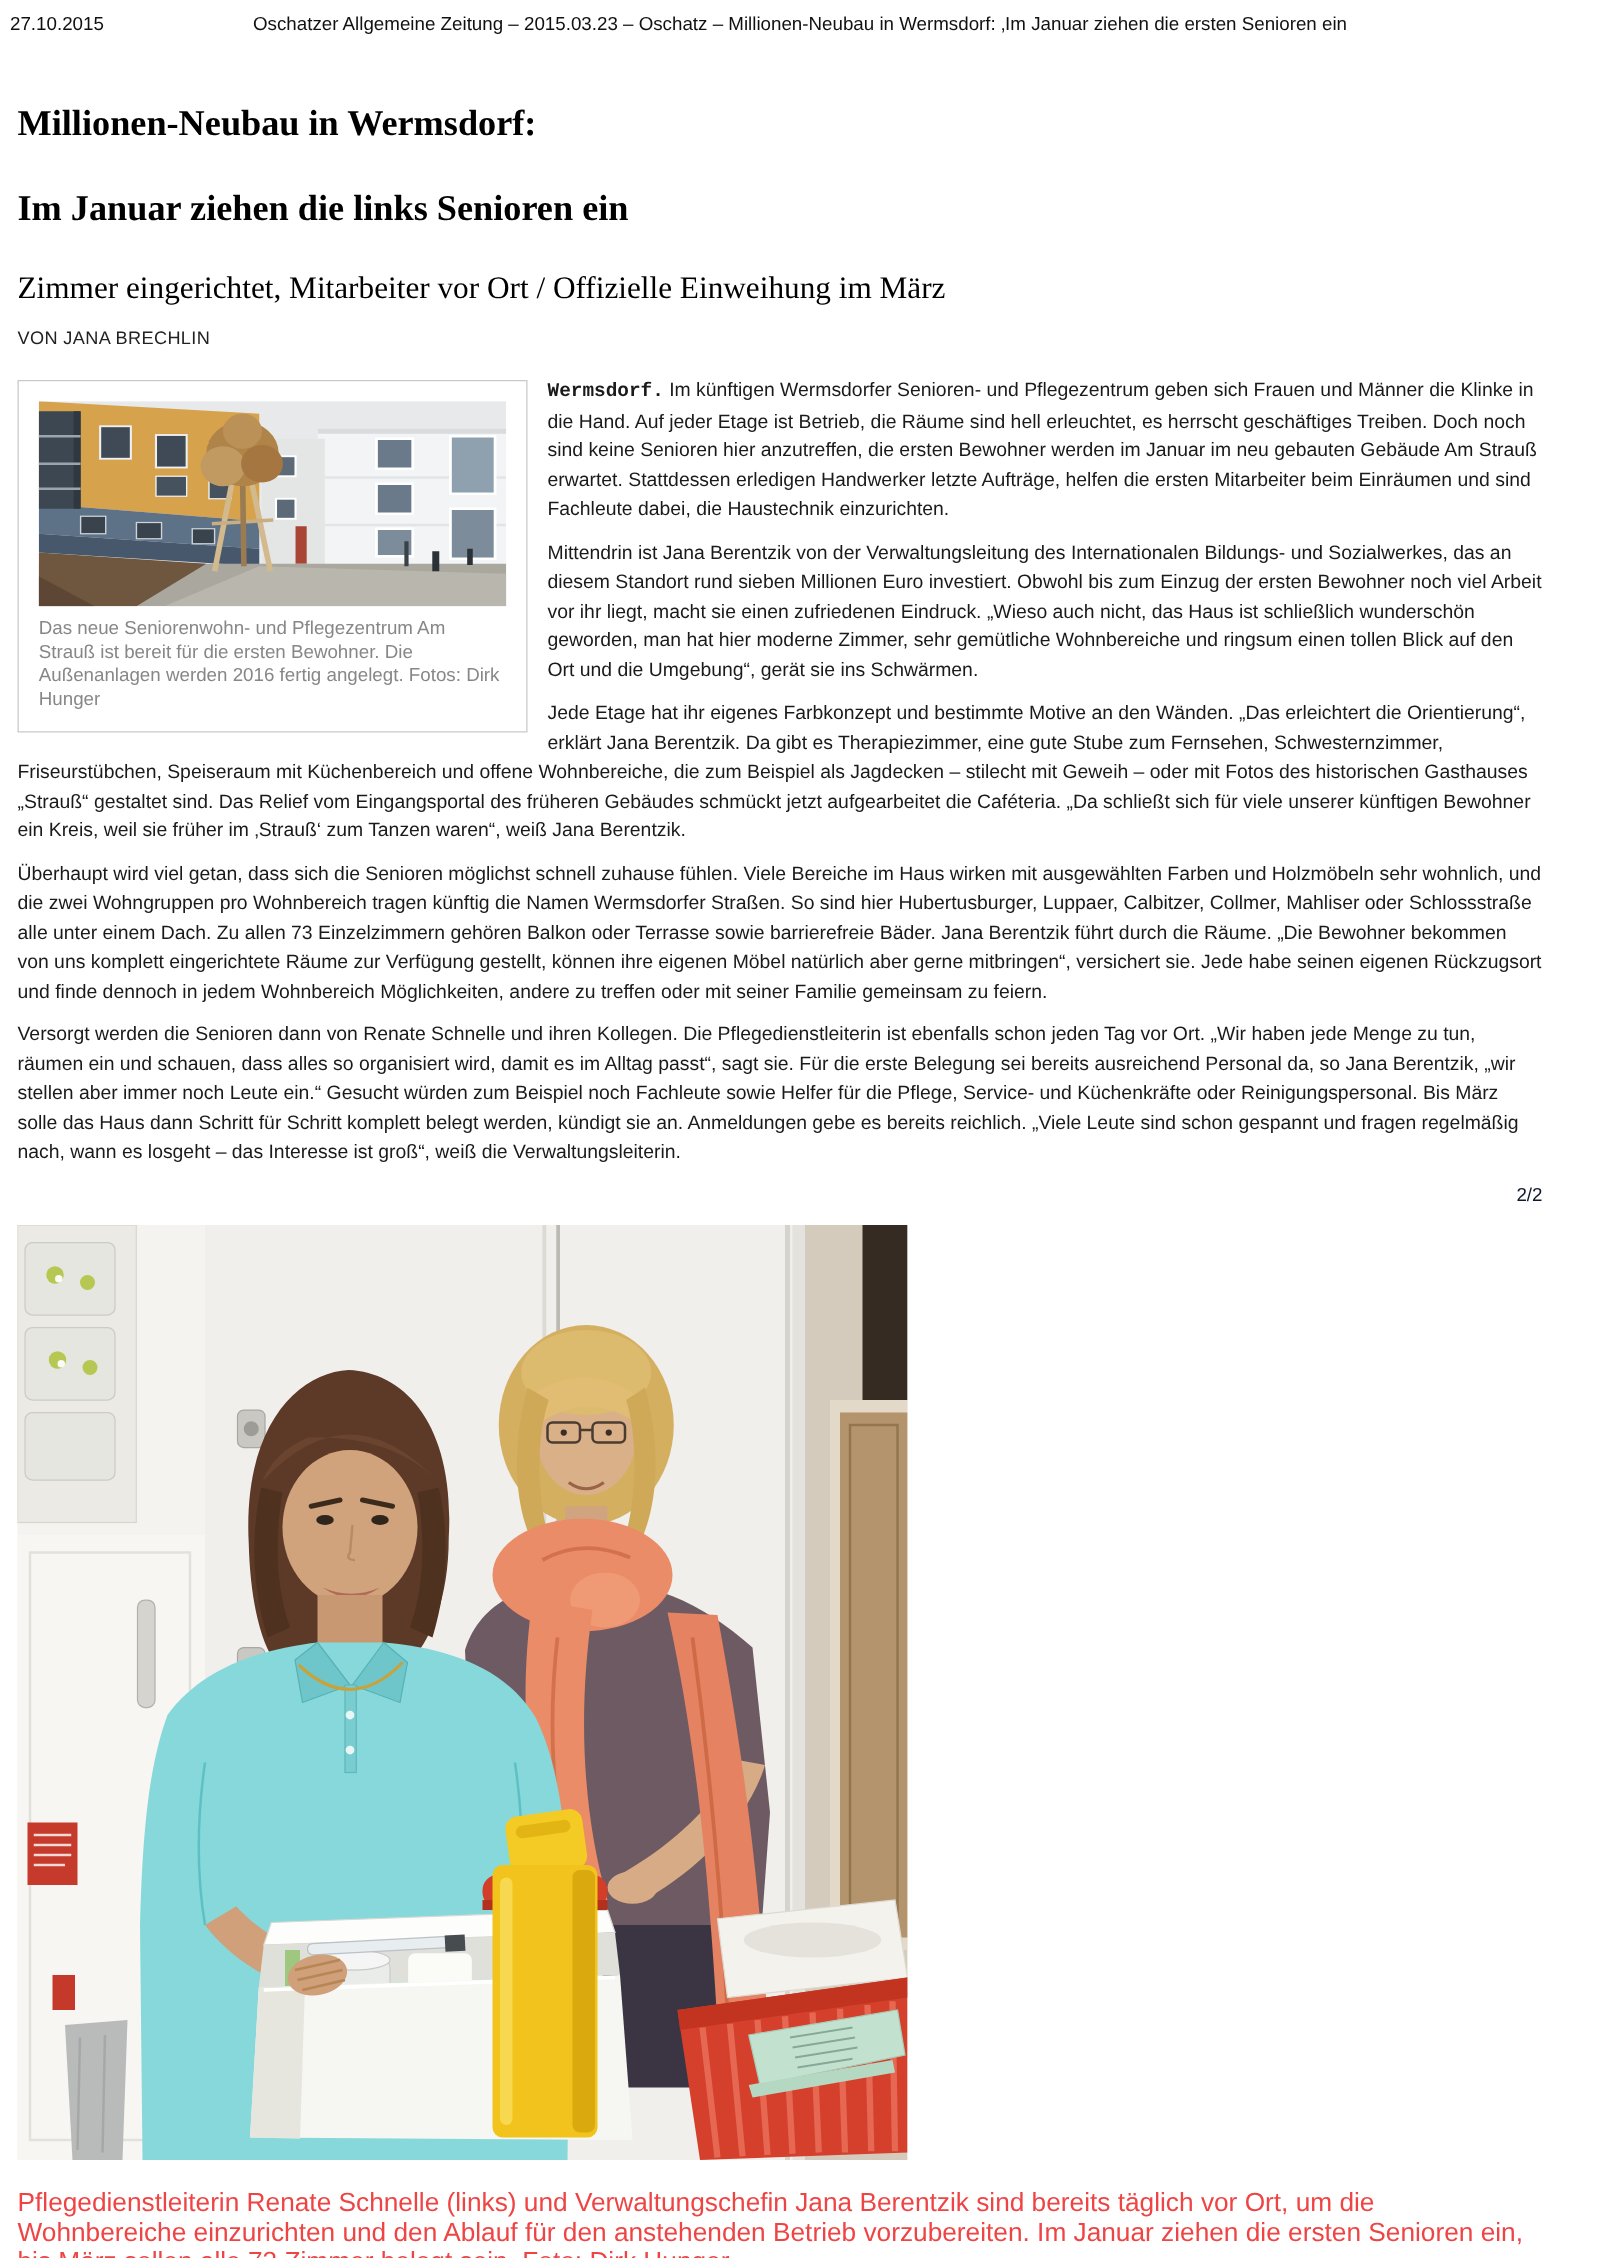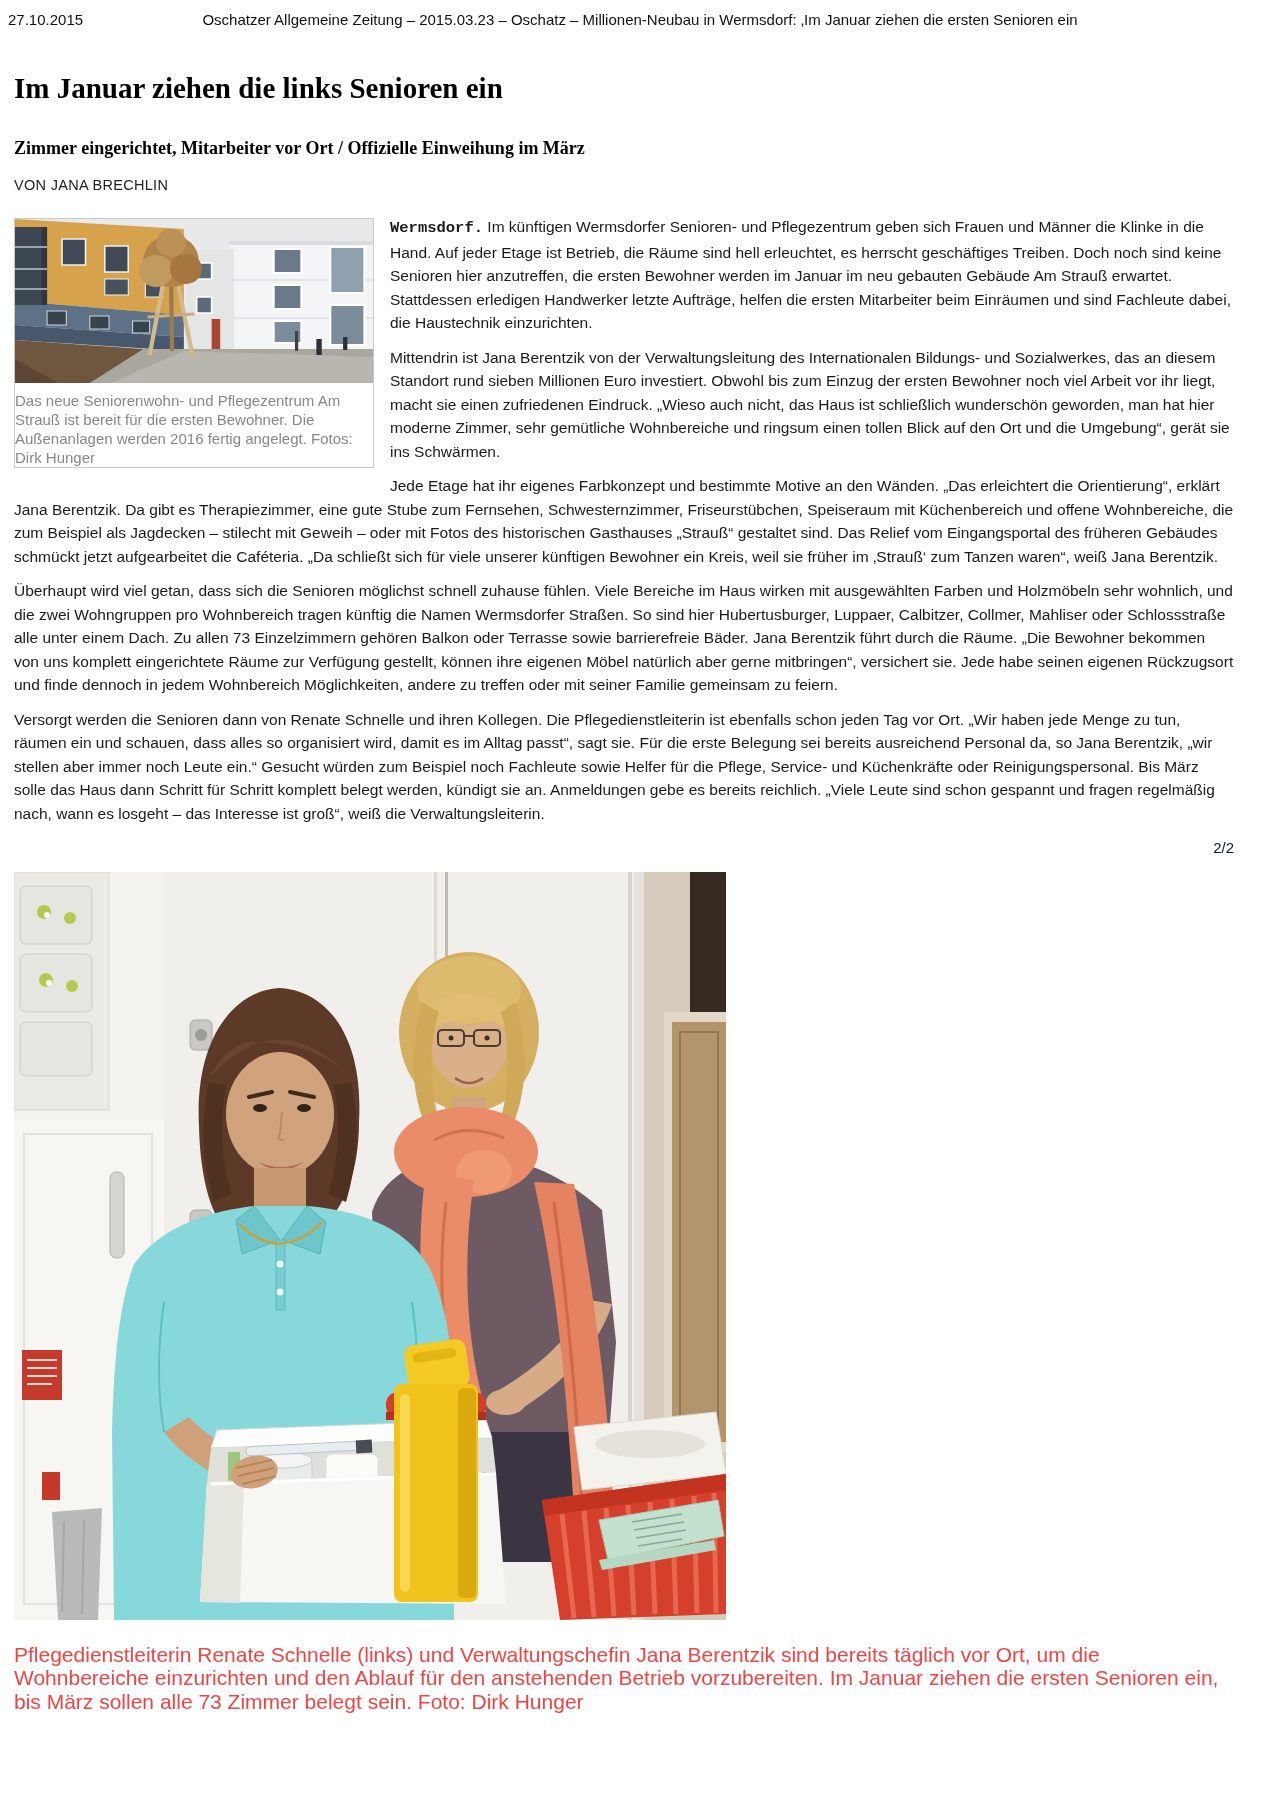"Millionen-Neubau in Wermsdorf:" h1.kicker { html: none -> <h1>Millionen-Neubau in Wermsdorf:</h1> }
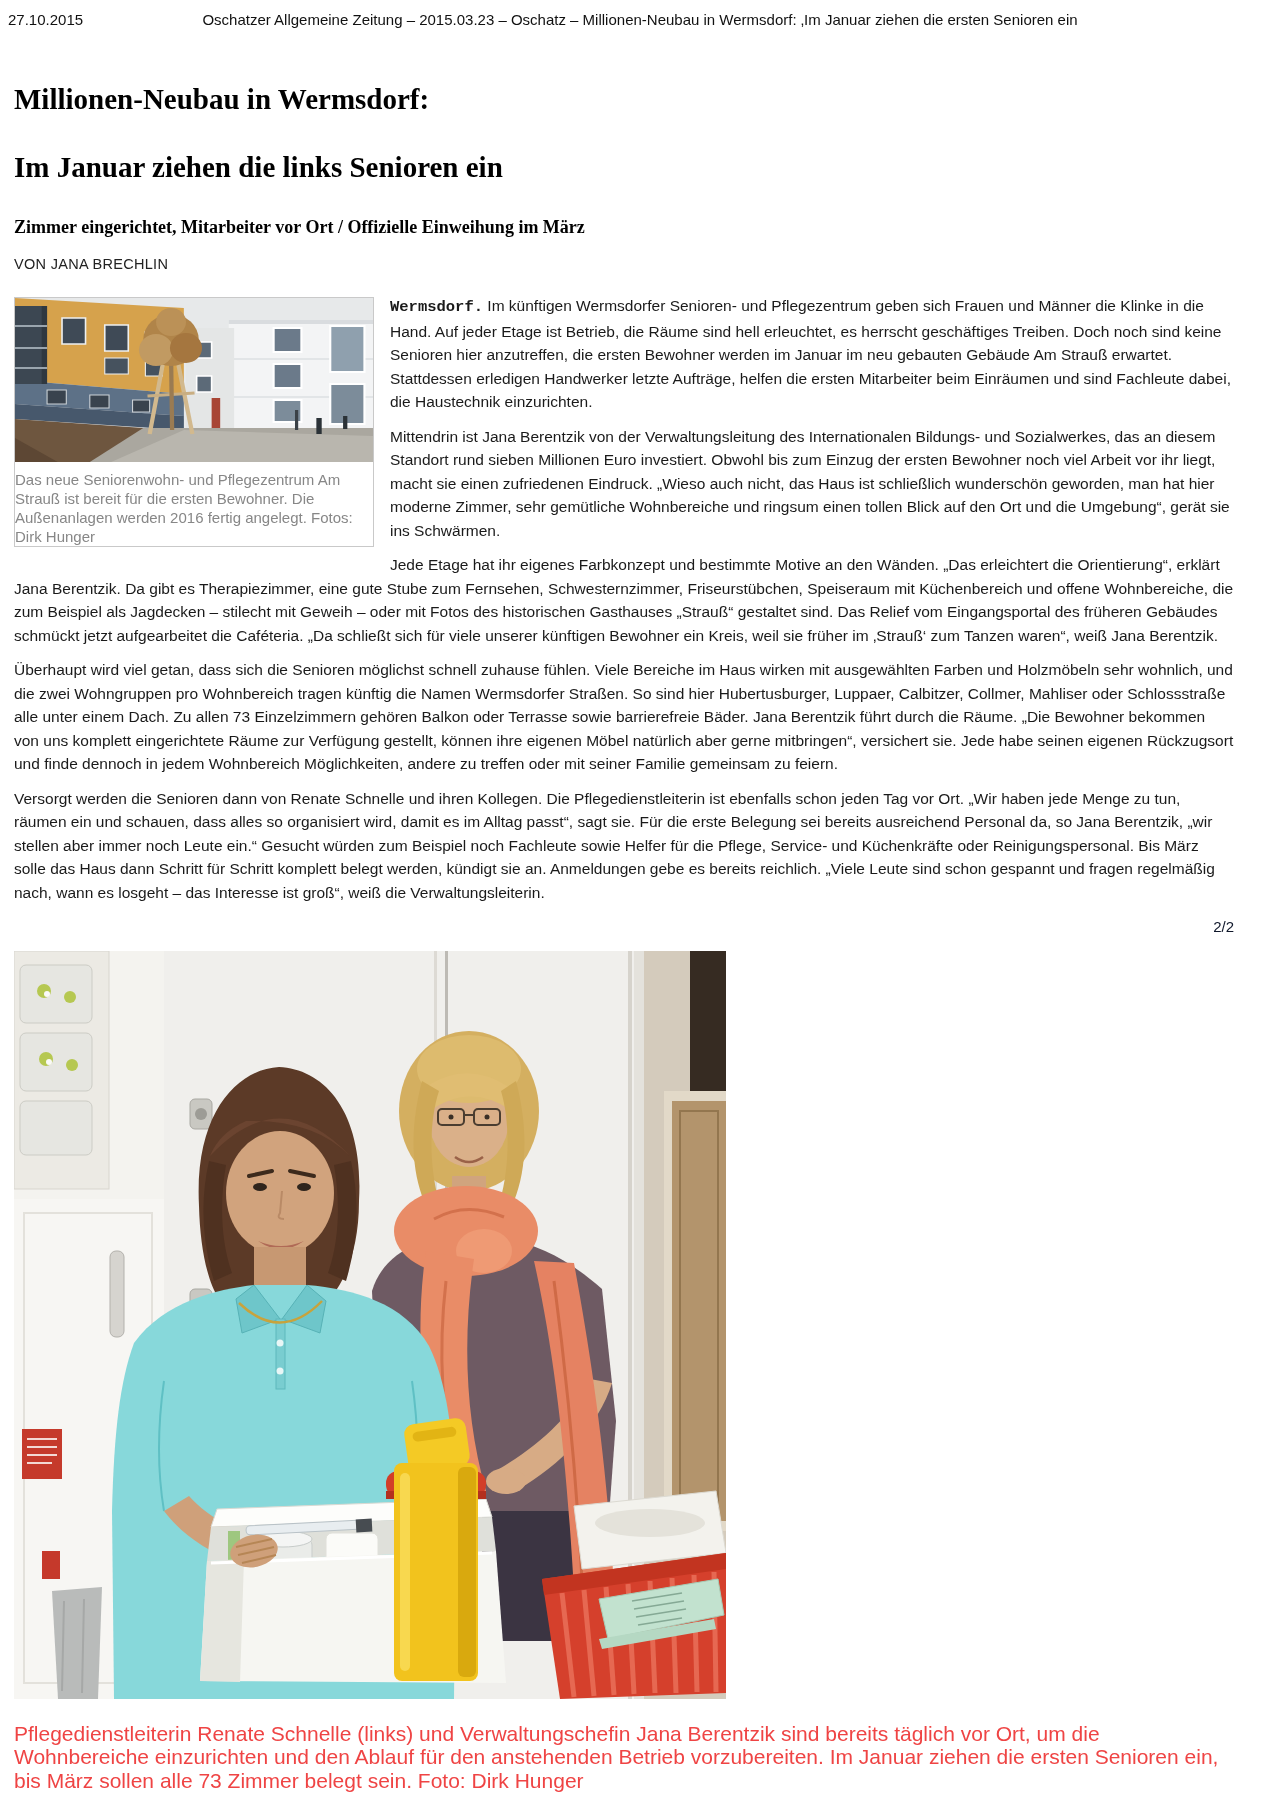"Zimmer eingerichtet, Mitarbeiter vor Ort" .deck { font-size: 18px -> 25px; font-weight: 700 -> 400 }
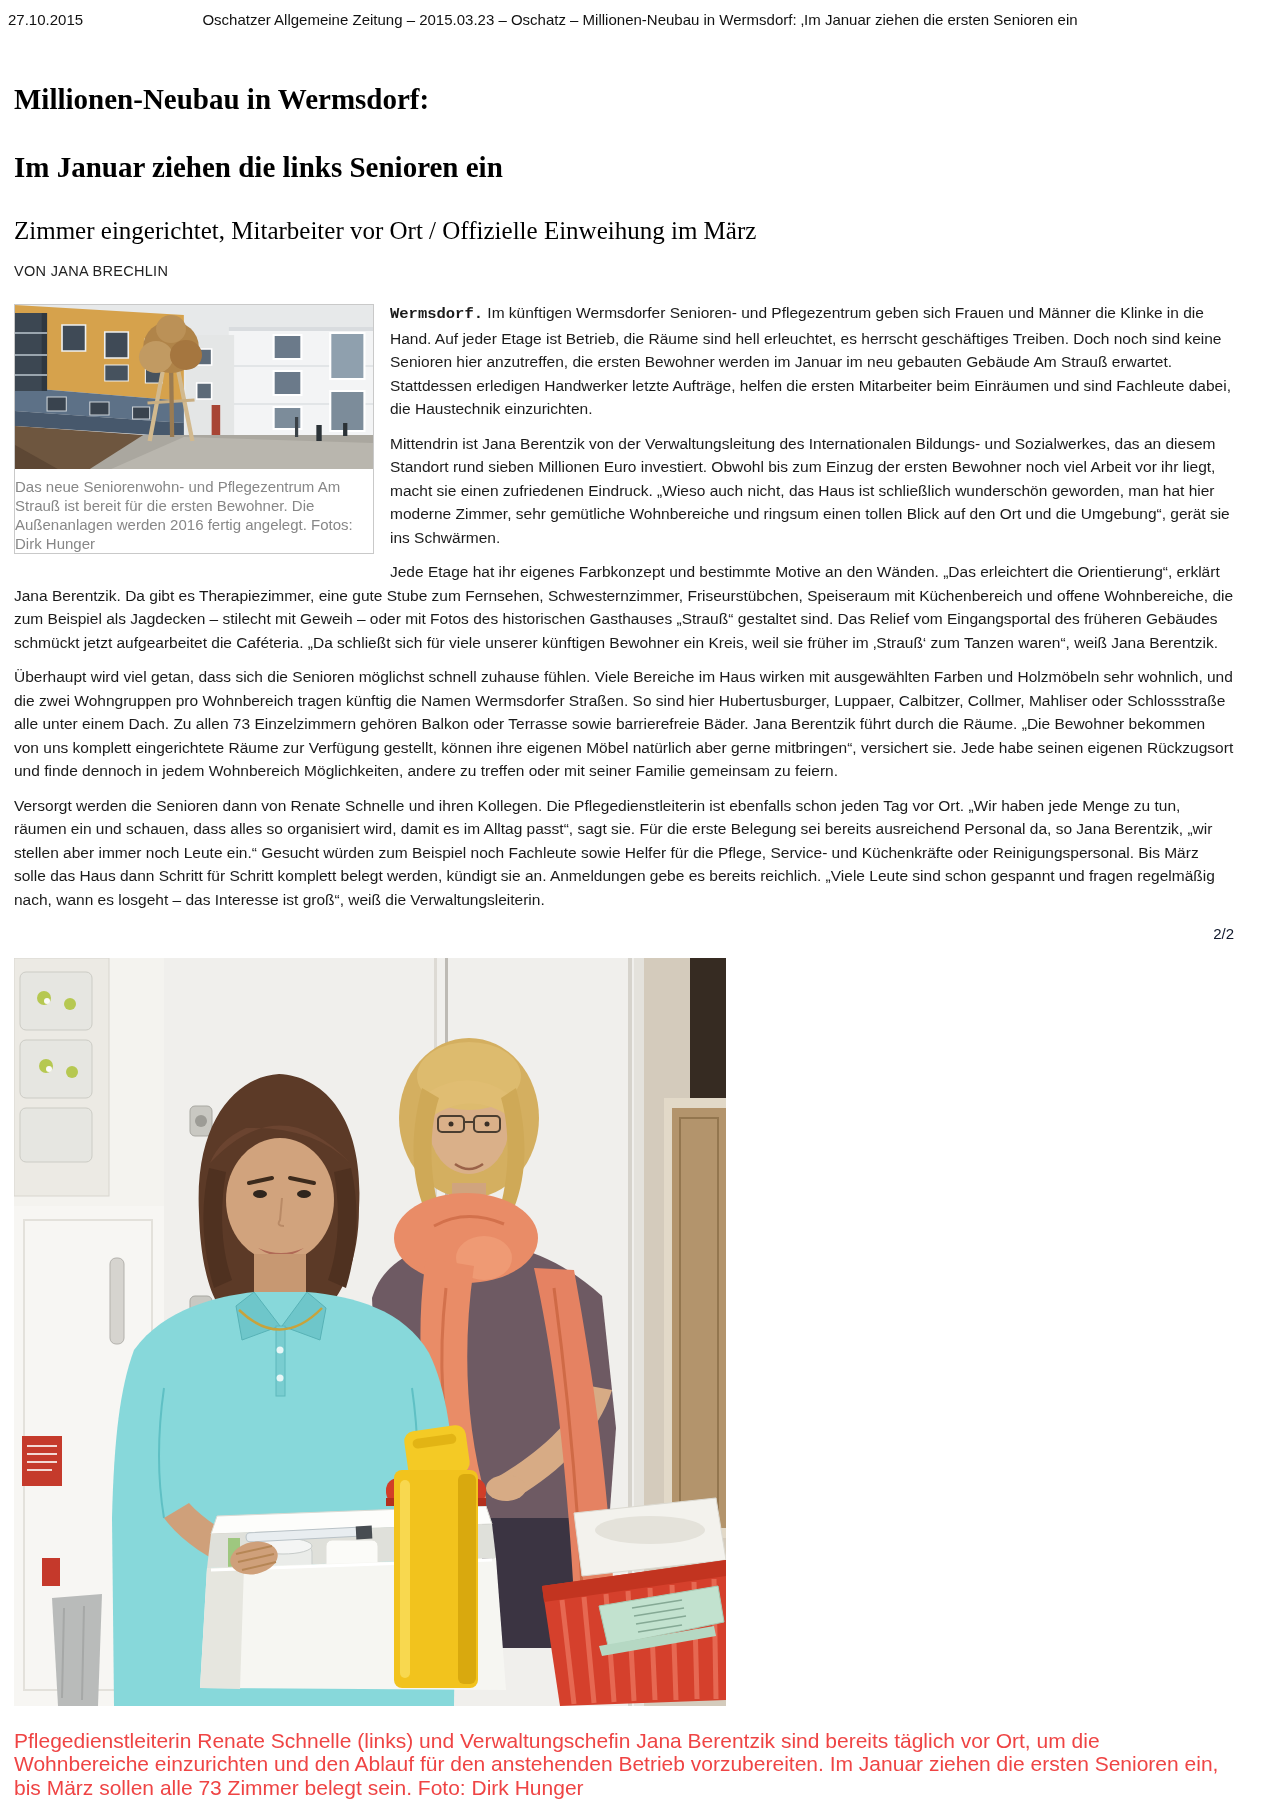"Das neue Seniorenwohn- und Pflegezentrum" .lead-figure { padding: 0 -> 16px; width: 360px -> 408px }
